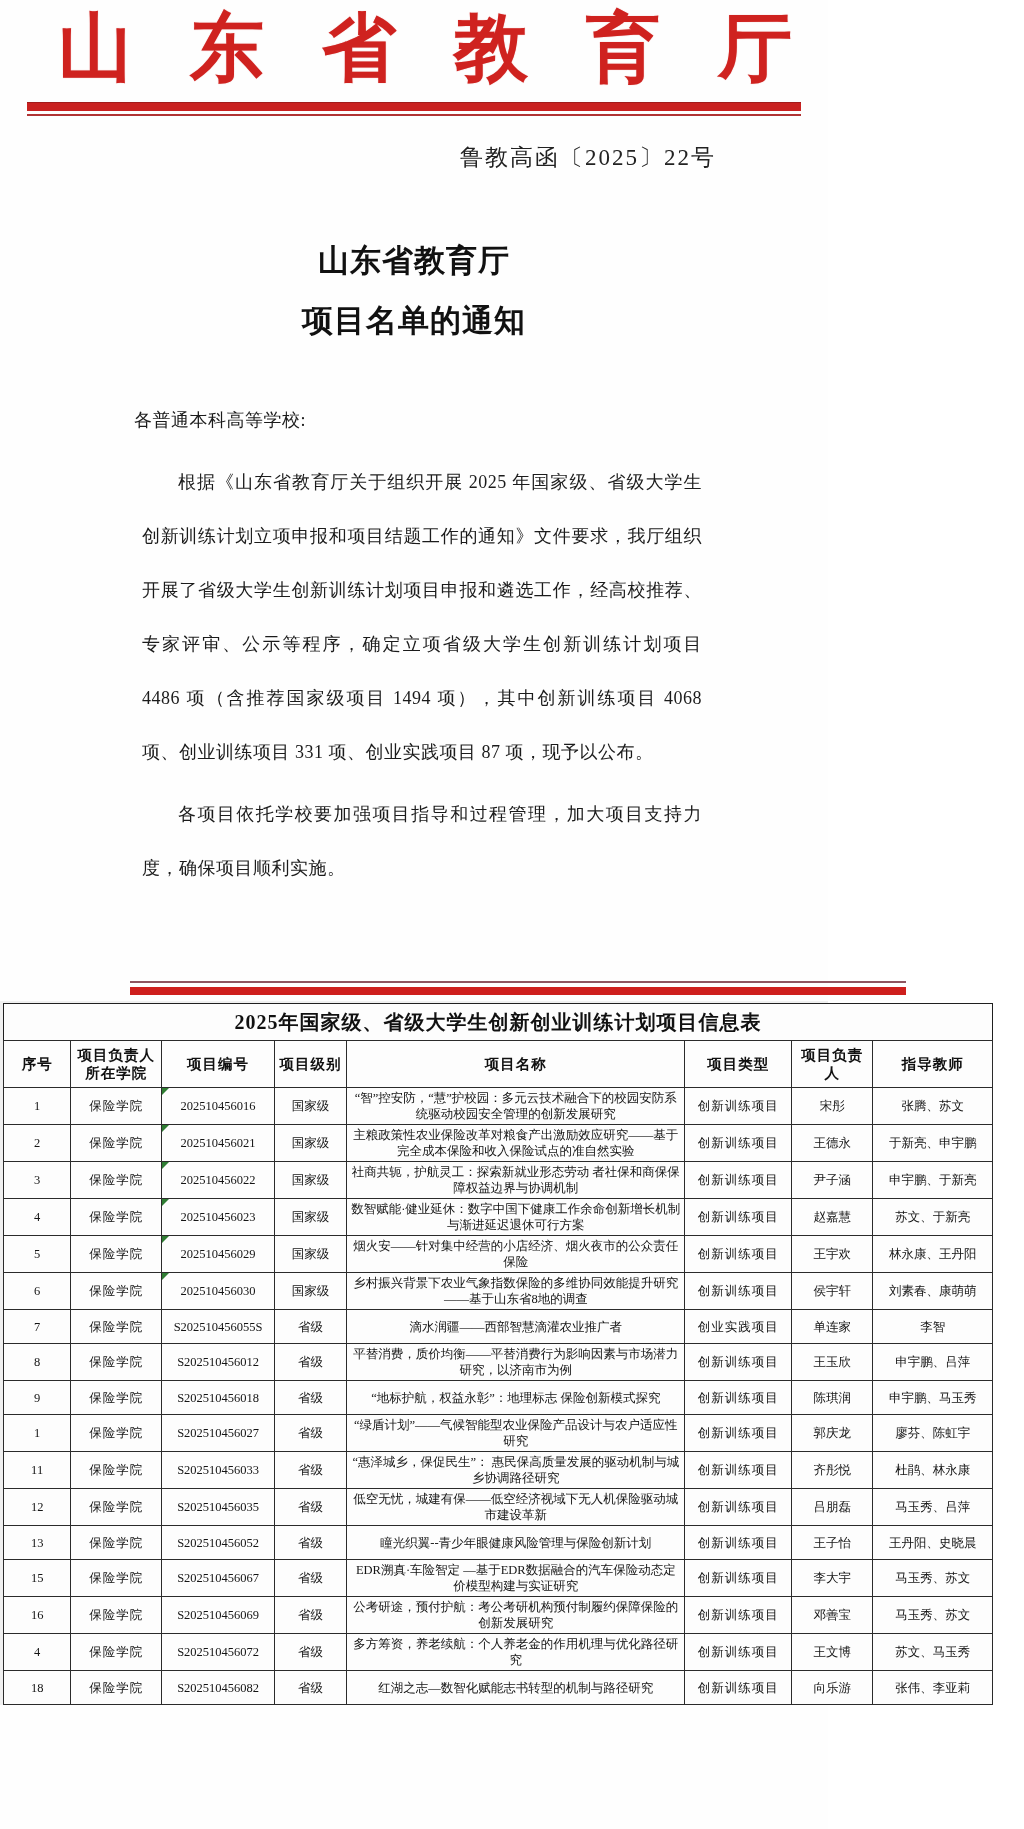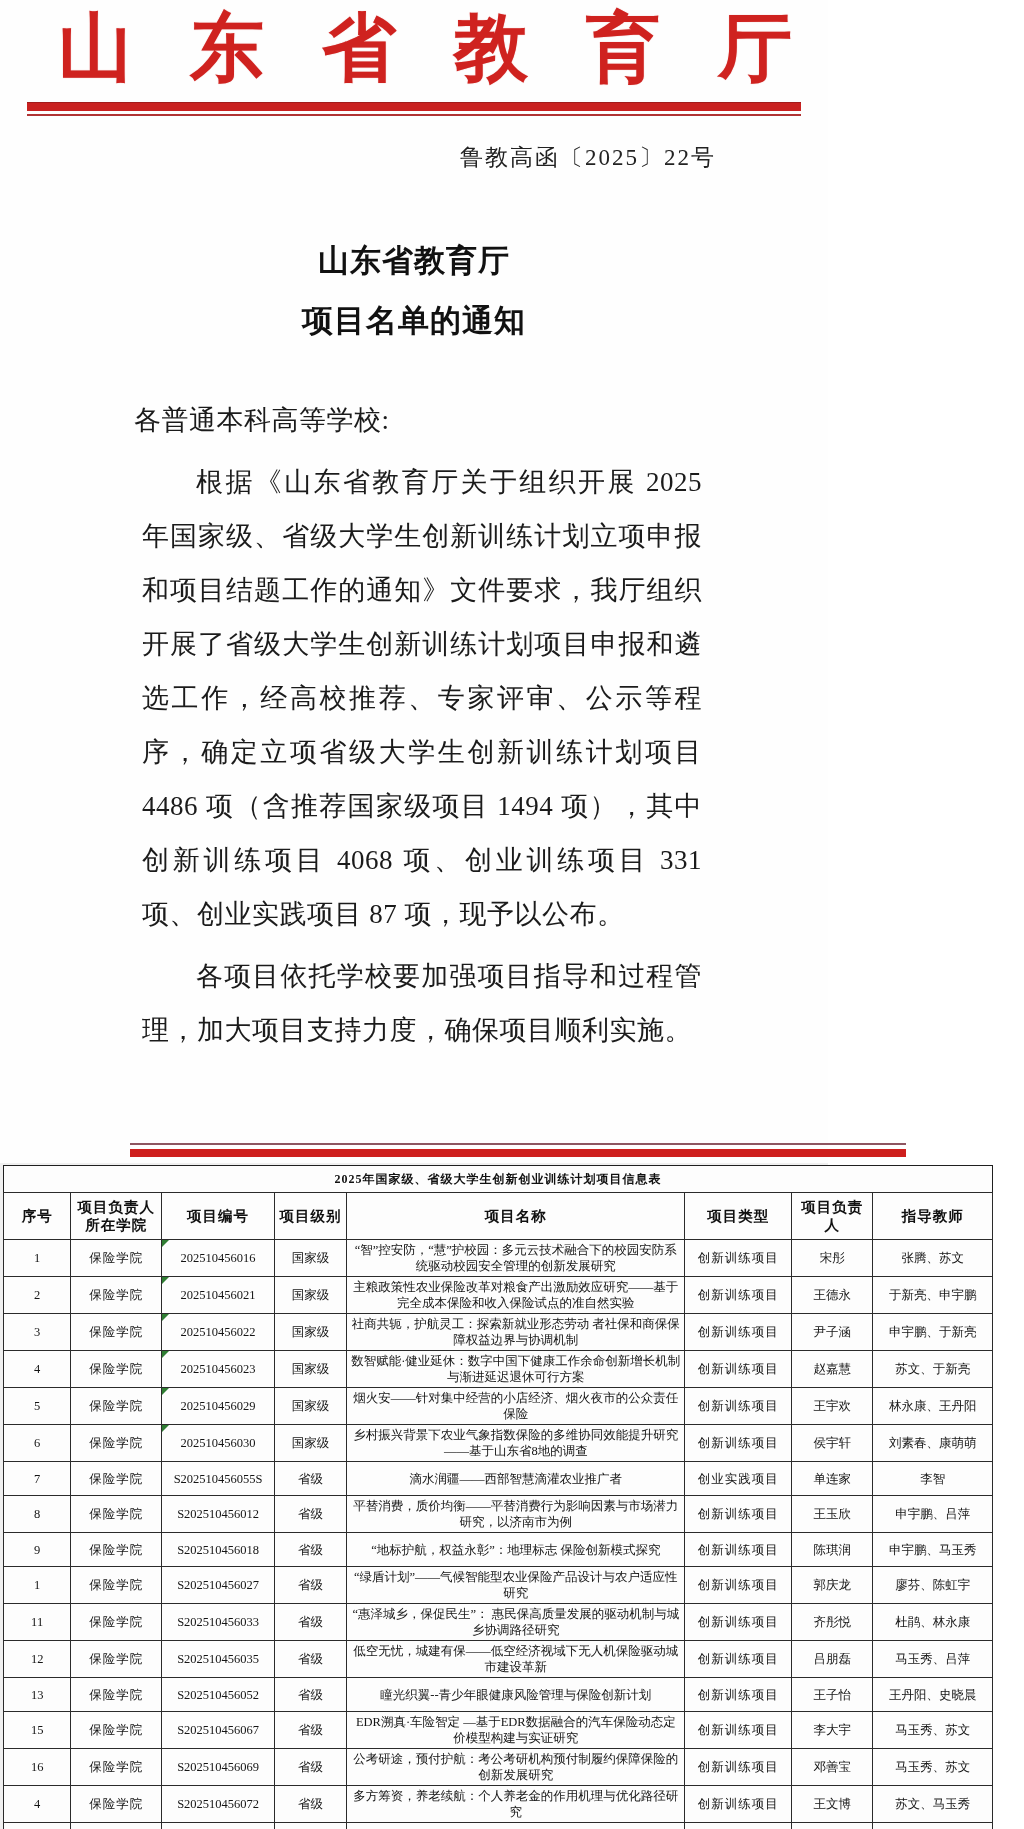"各普通本科高等学校:" .doc-body { font-size: 27px -> 18px }
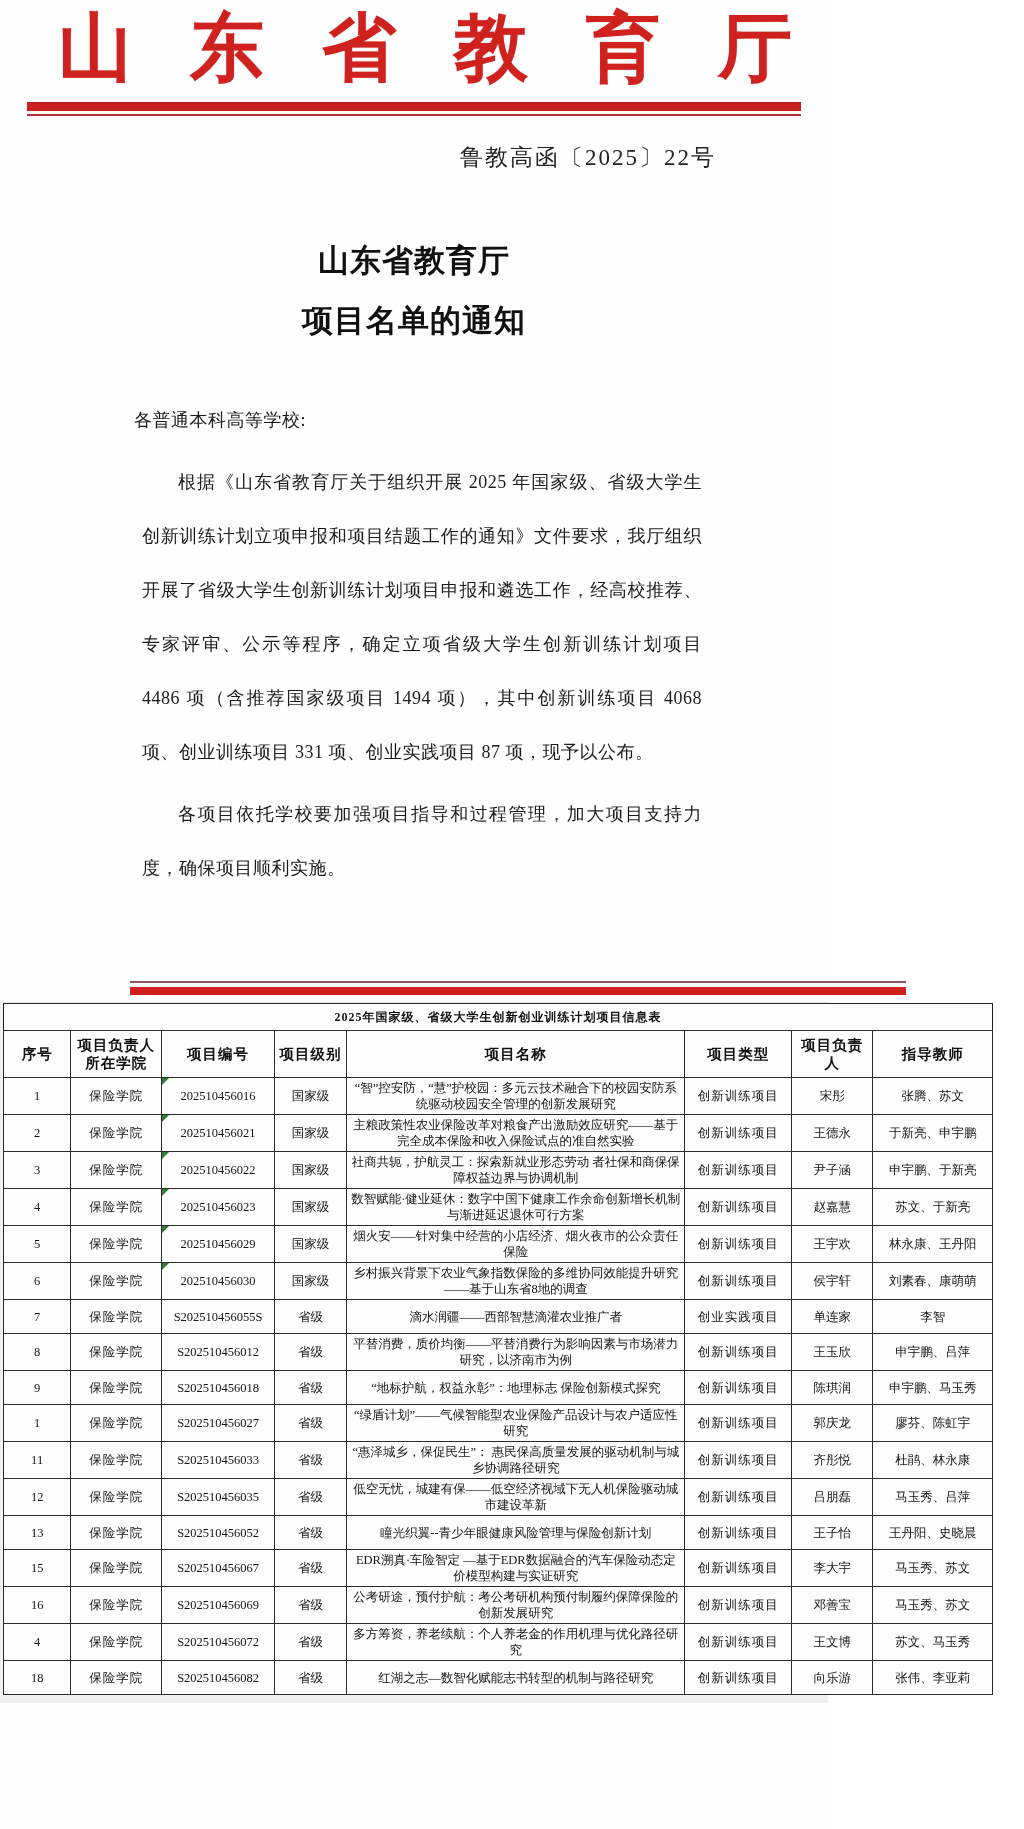"2025年国家级、省级大学生创新创业训练计划项目信息表" .project-table caption { font-size: 12px -> 20px }
